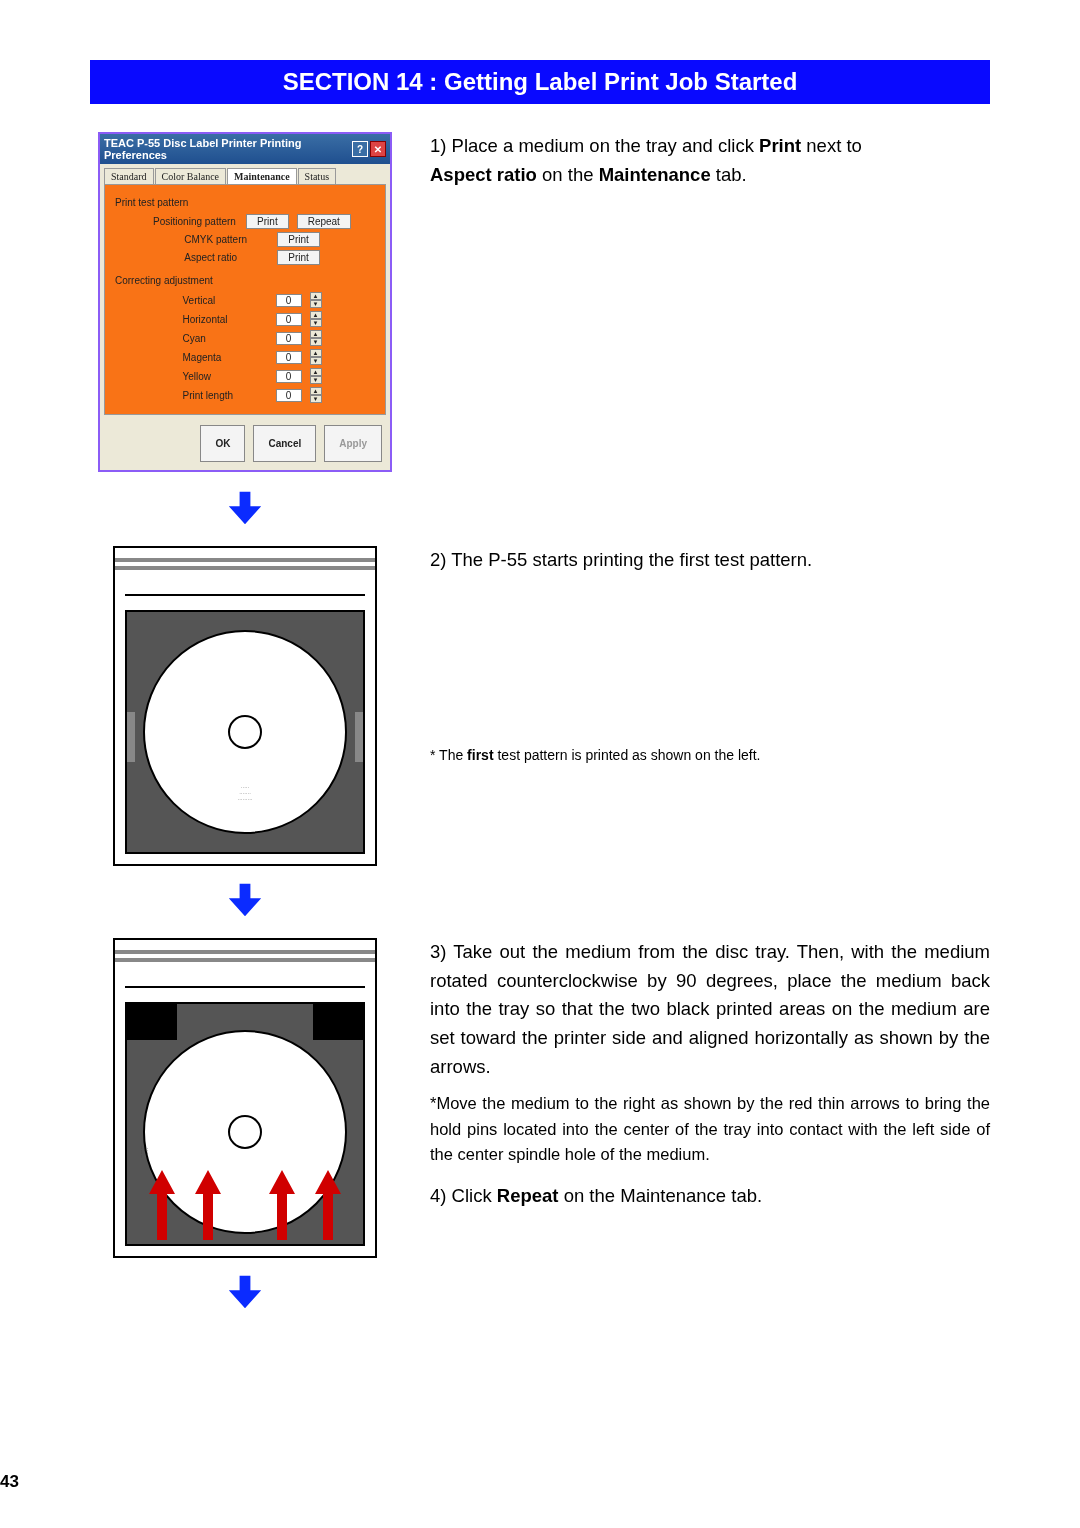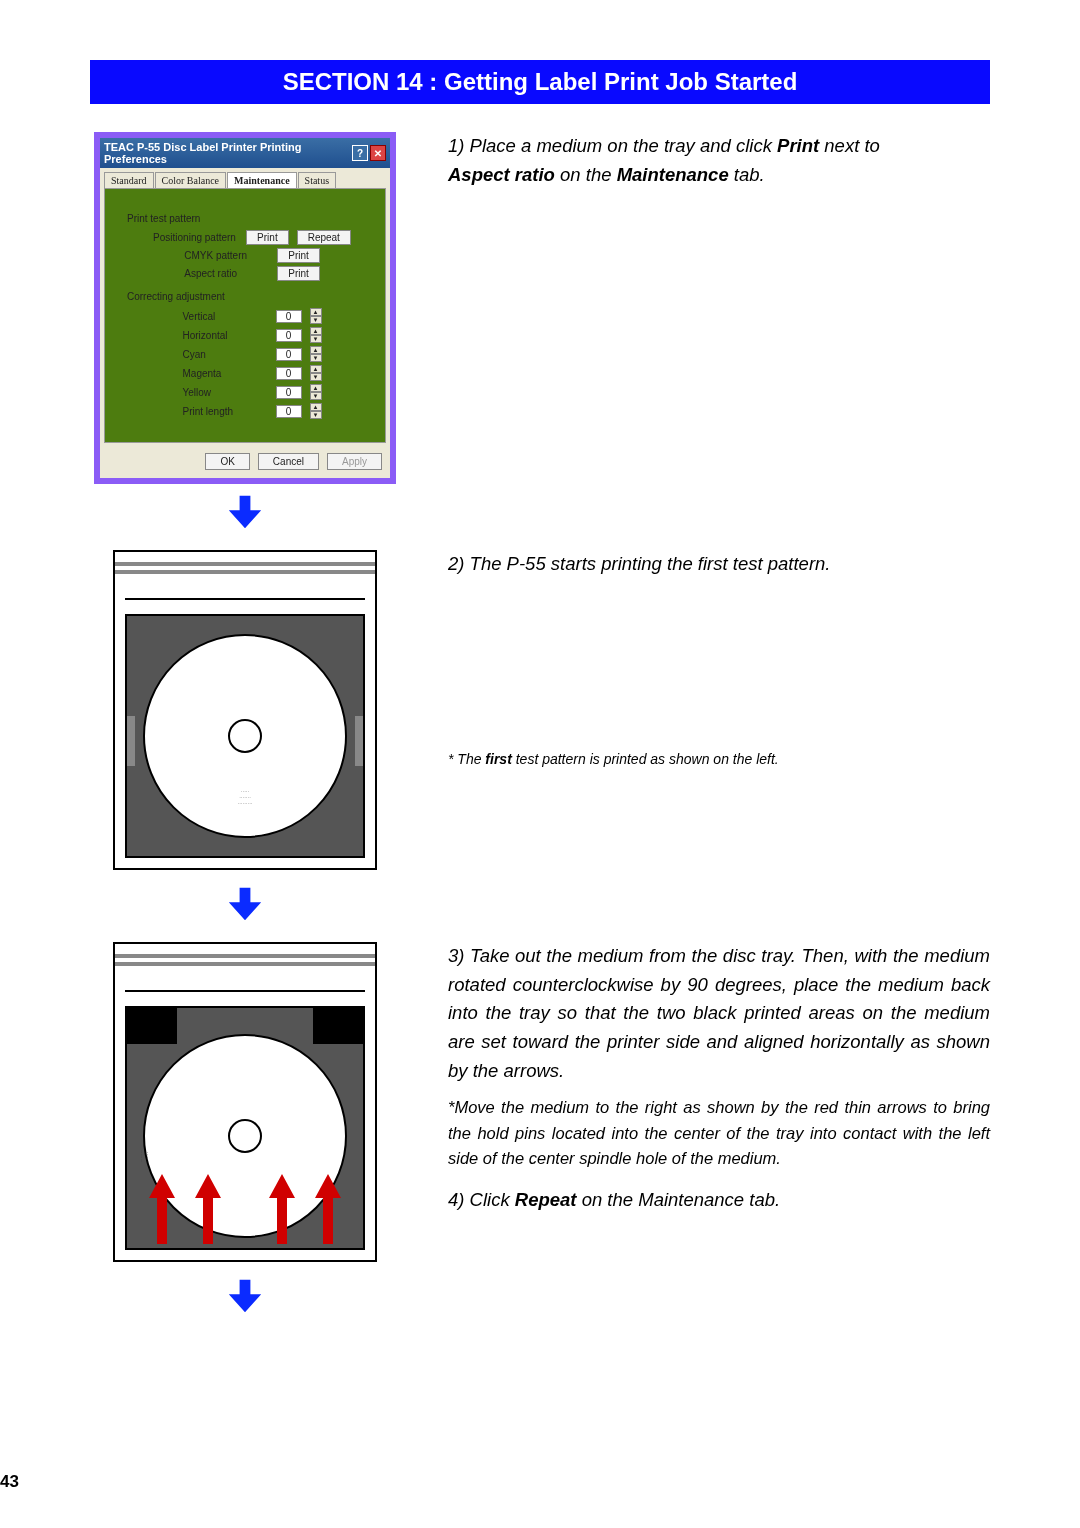"TEAC P-55 Disc Label Printer" .dialog { border: 6px solid #8b5cf6 -> 2px solid #8b5cf6; margin-bottom: 2px -> 10px }
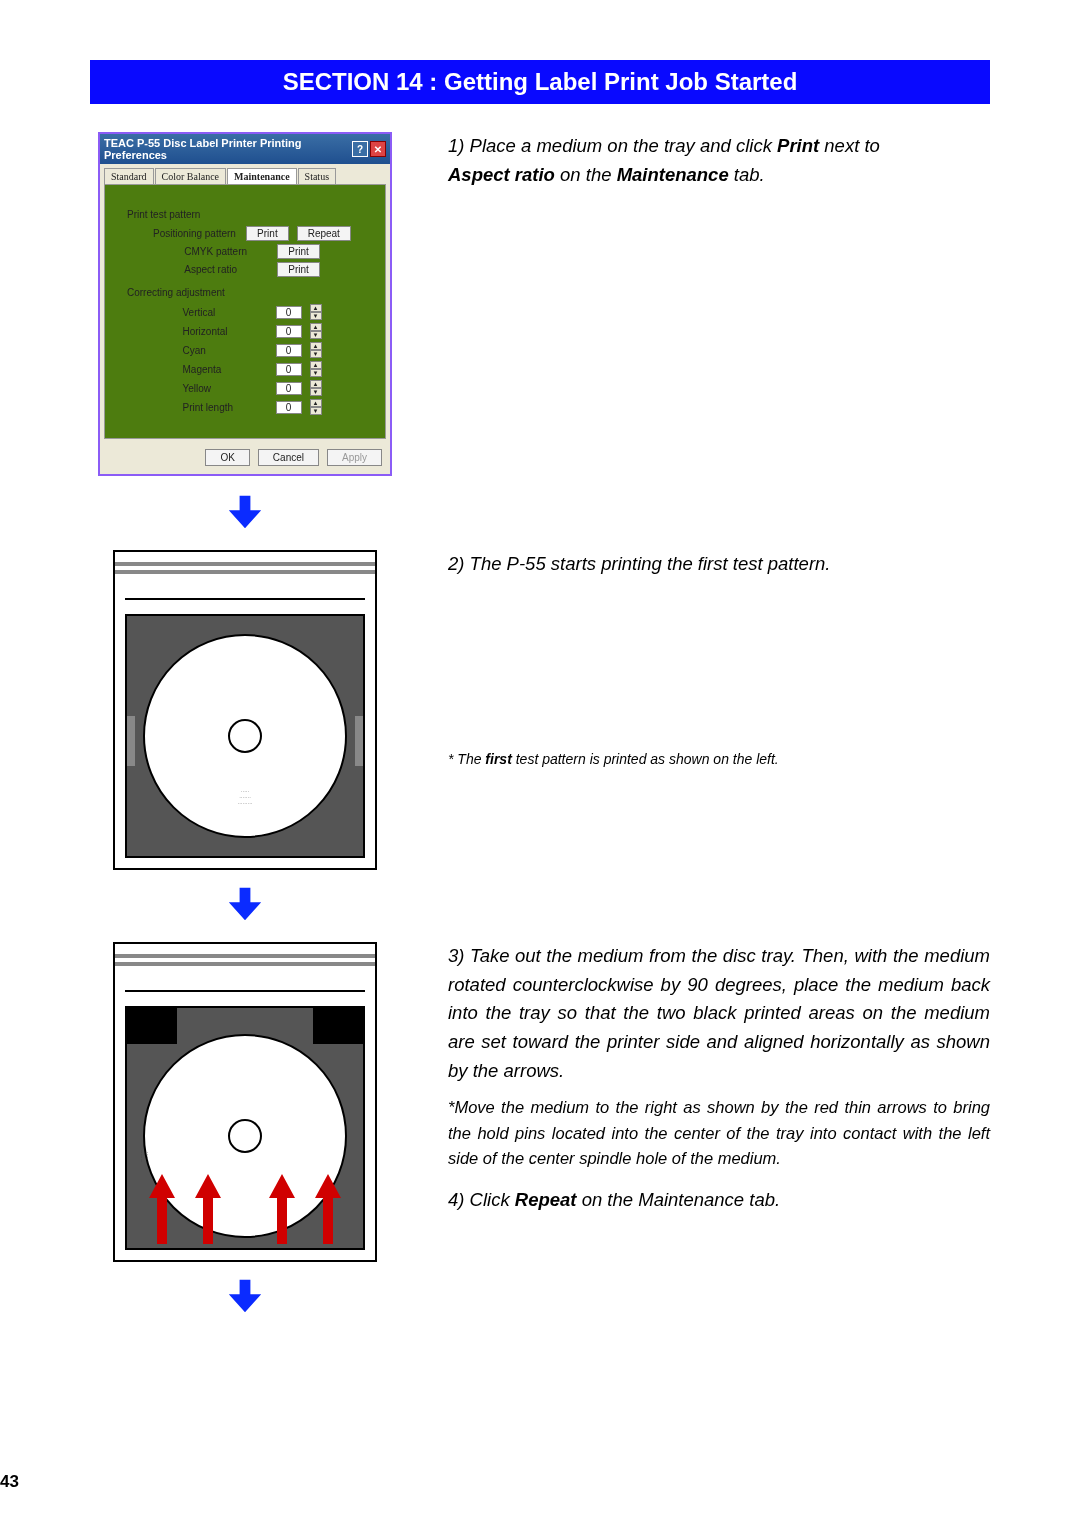"1) Place a medium on" .right-col p { font-style: italic -> none; margin: 0 0 10px 18px -> 0 0 10px 0 }
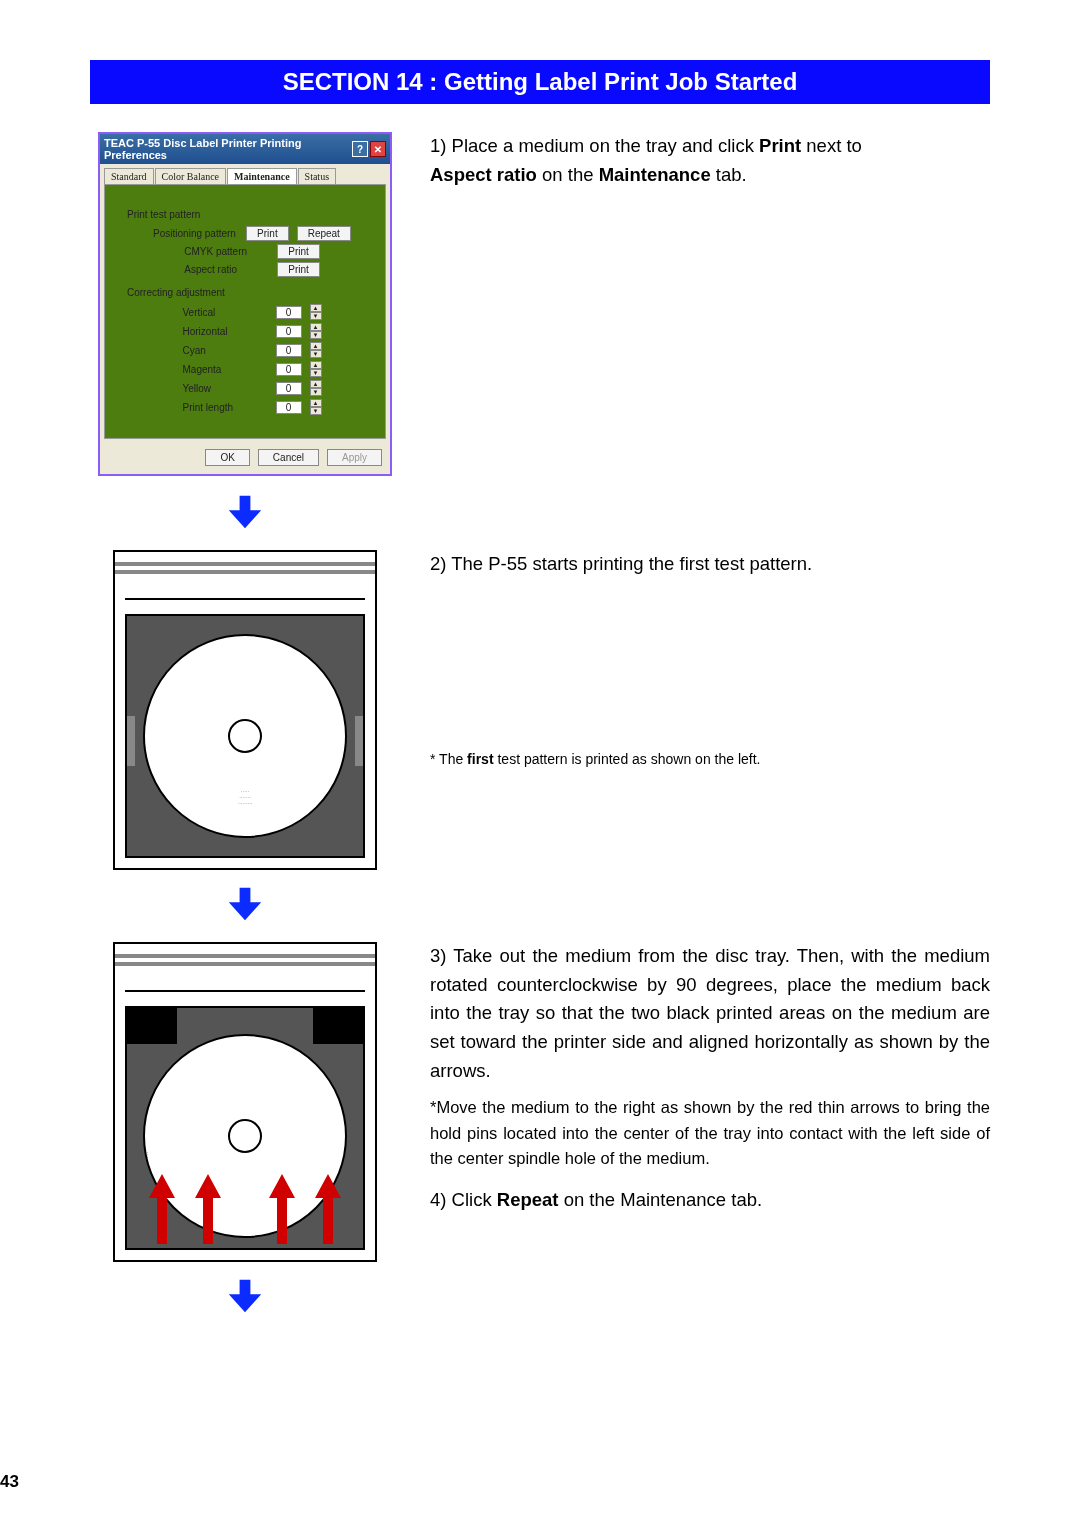"Print test pattern" .tabbody { background: #4d7c0f -> #f97316; padding: 20px -> 8px }
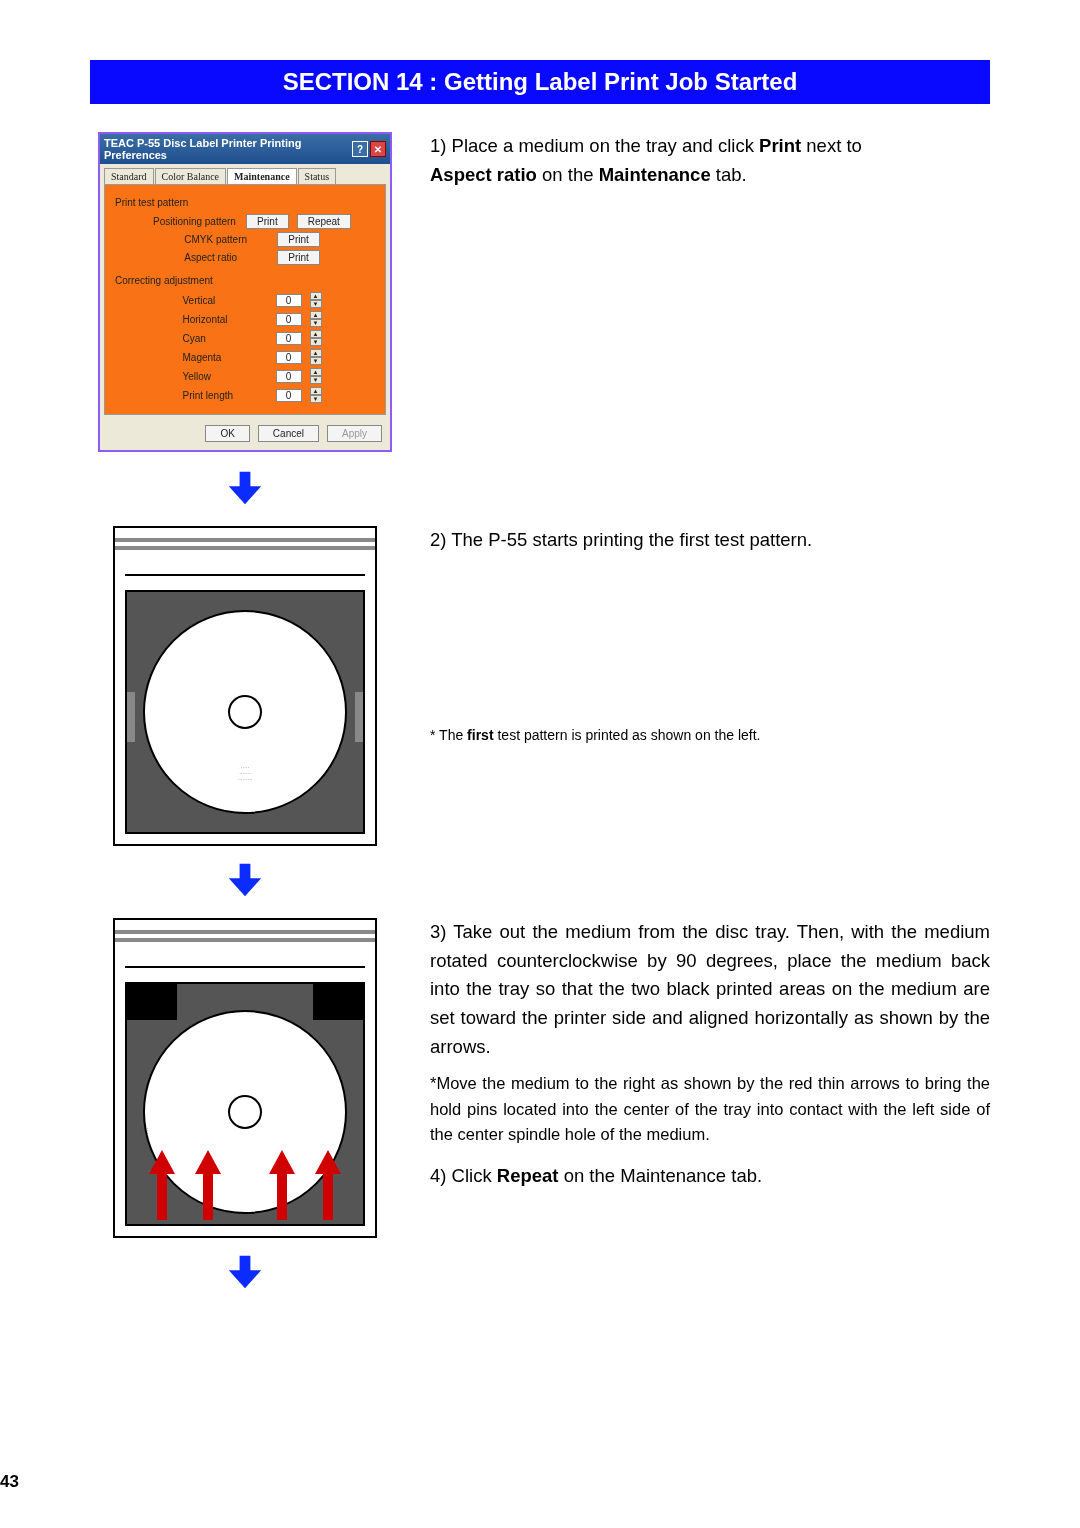"OK" .dlg-buttons .btn { font-weight: none -> bold; padding: 2px 14px -> 12px 14px }
